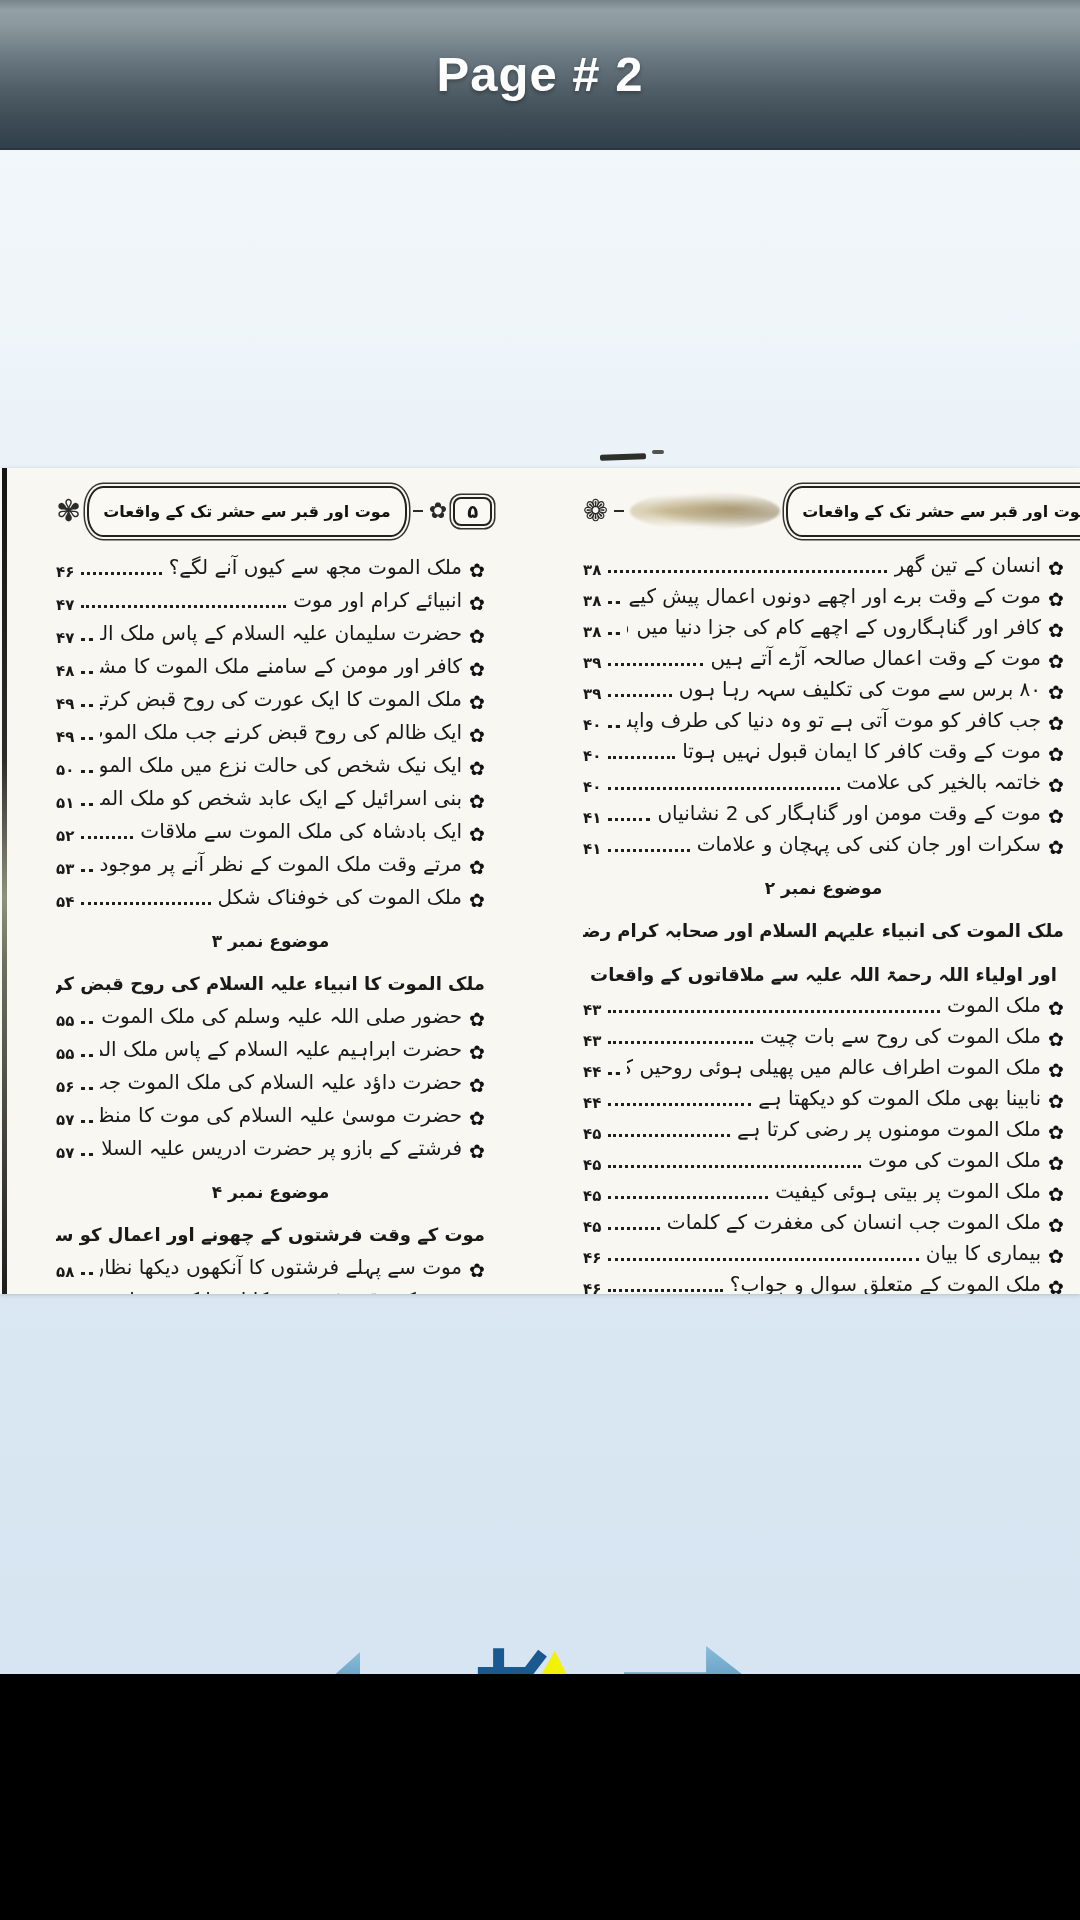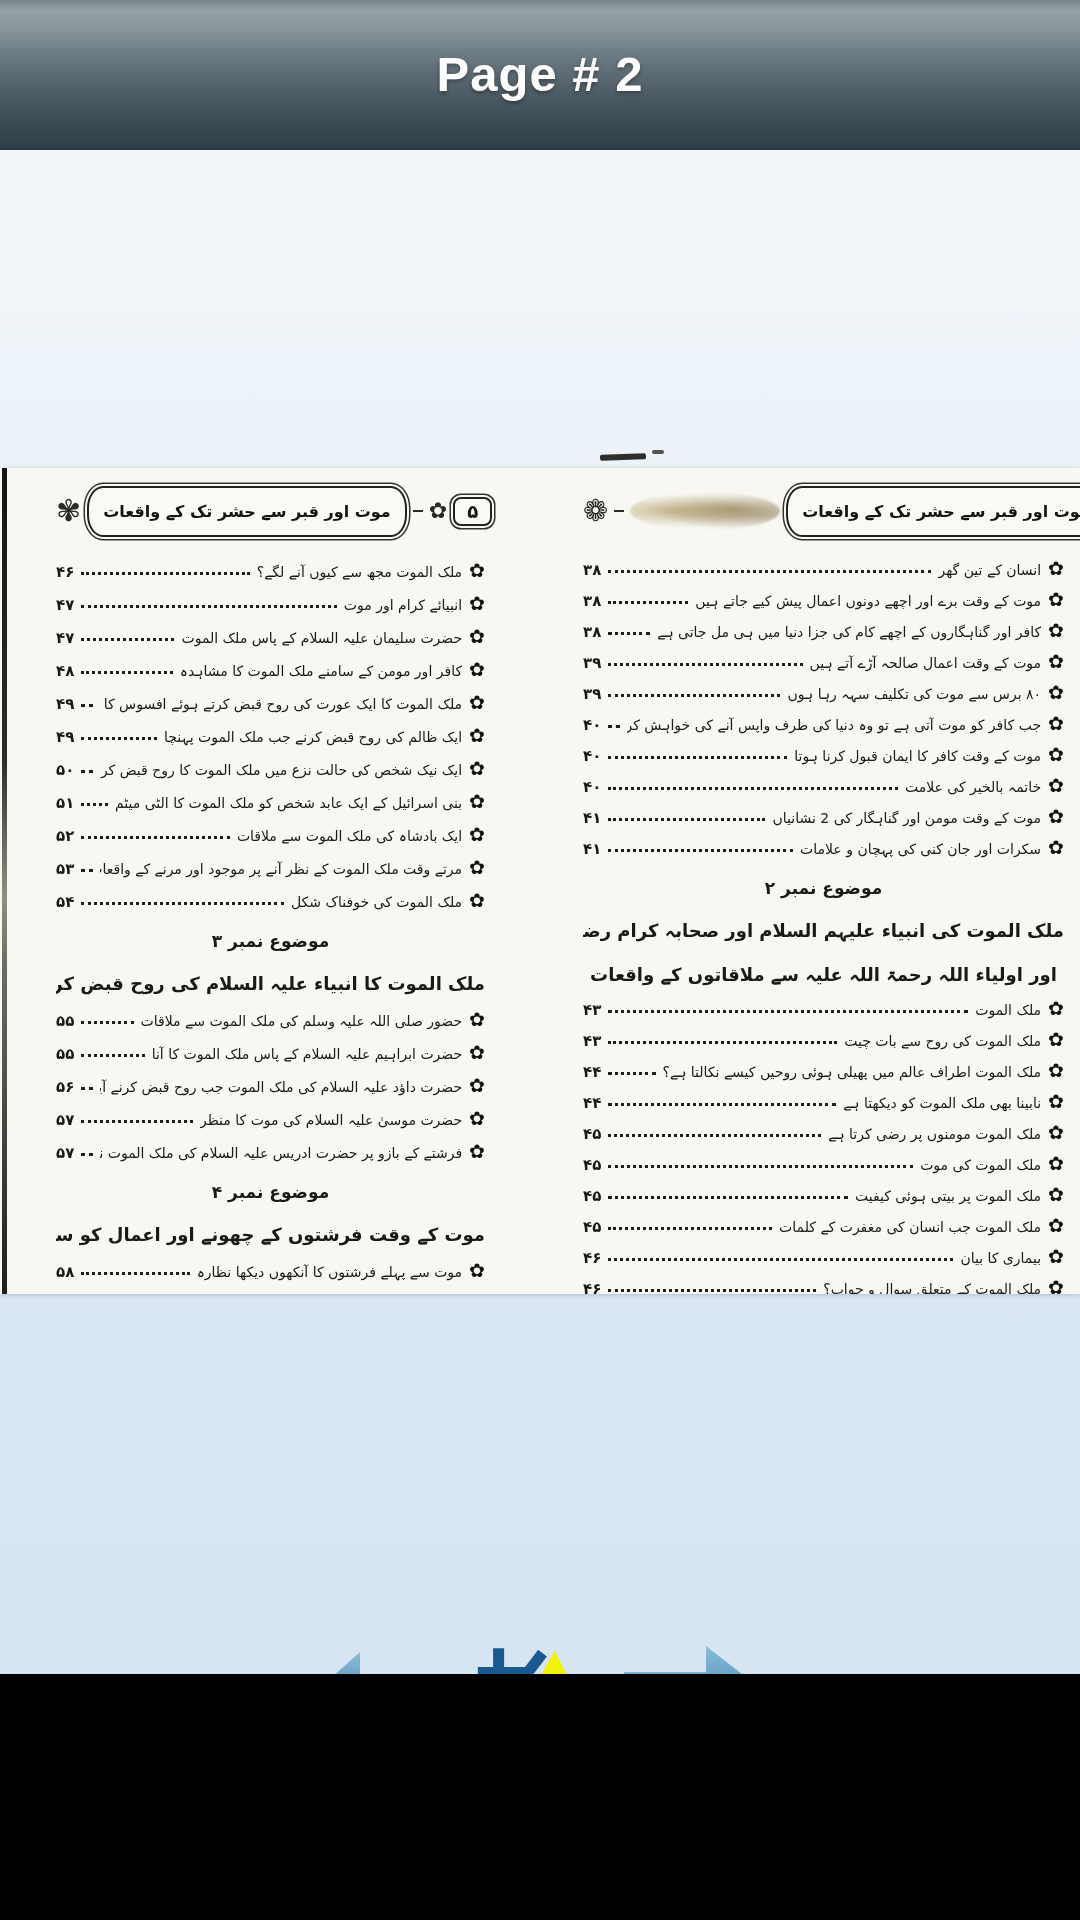"ملک الموت مجھ سے کیوں" .rtext { font-size: 14px -> 20px }
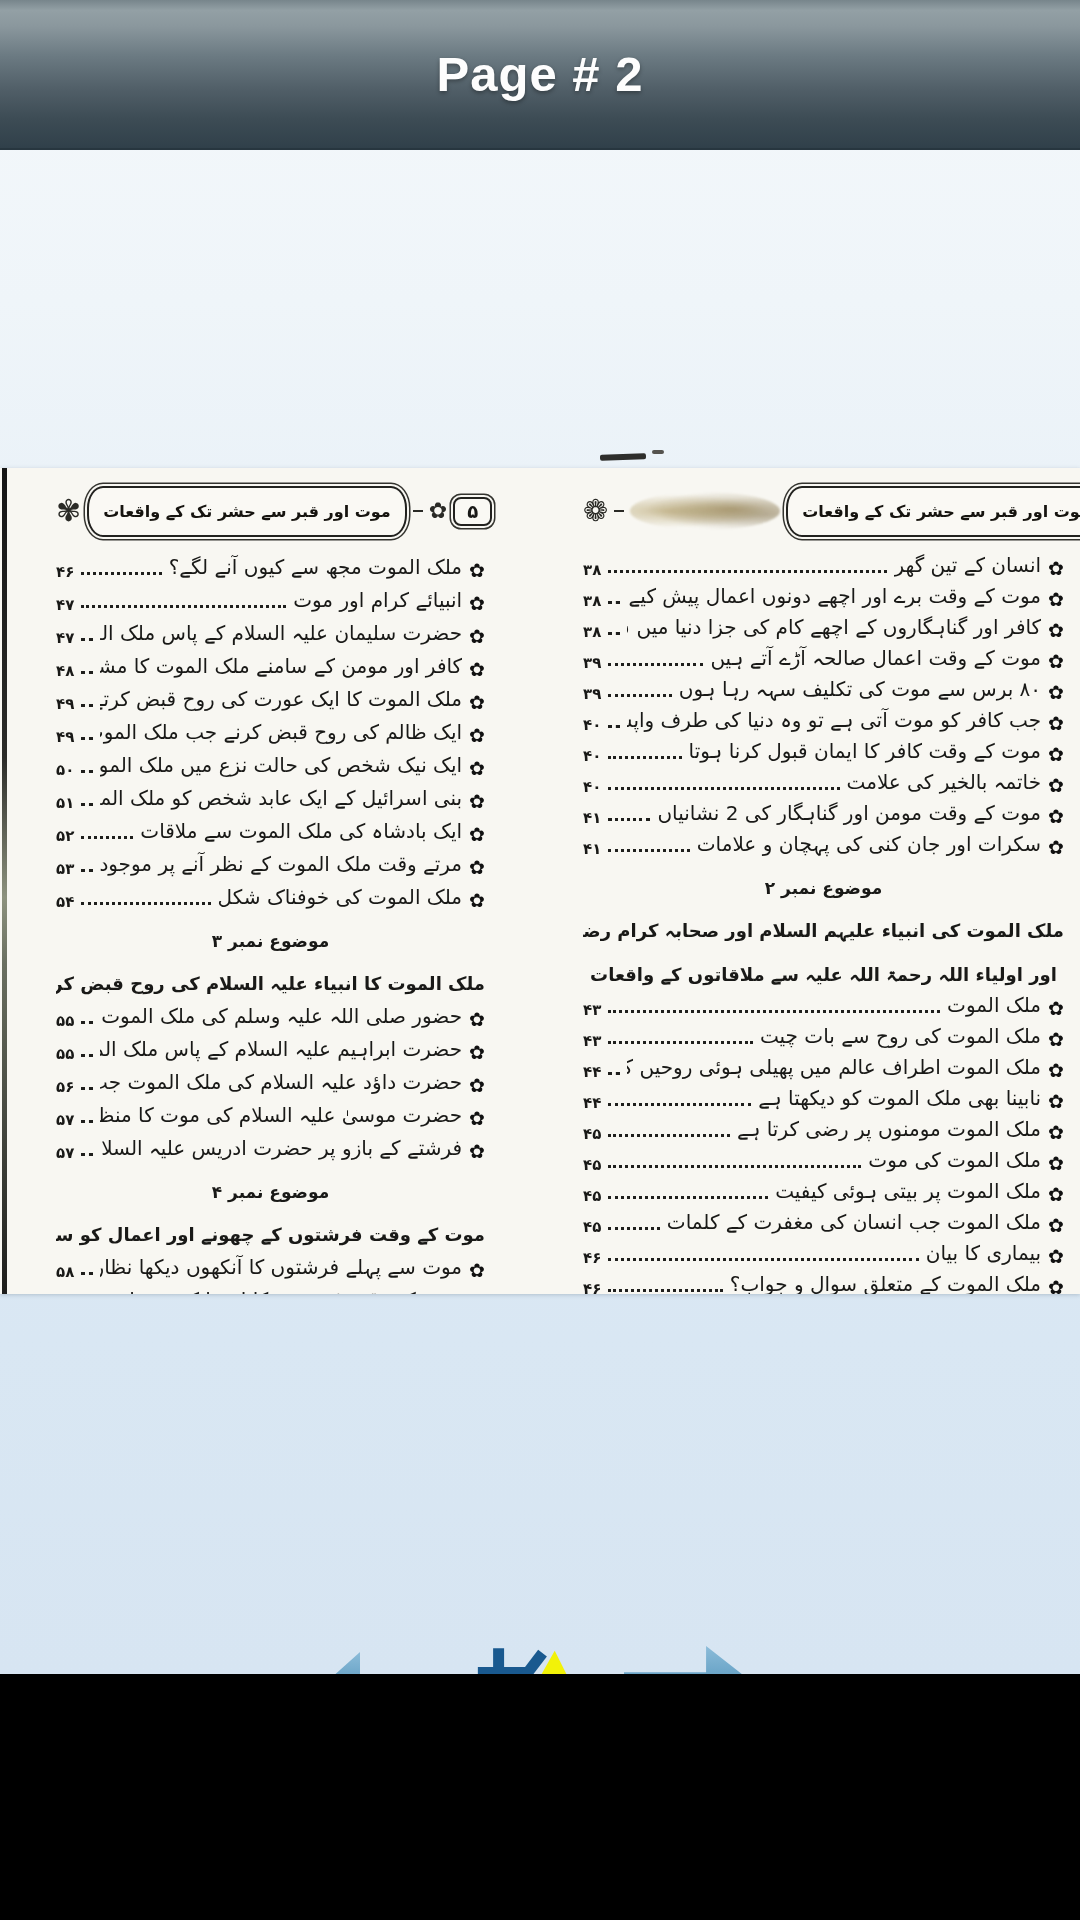"موت کے وقت کافر کا" span.rtext { text: کرنا -> نہیں }
